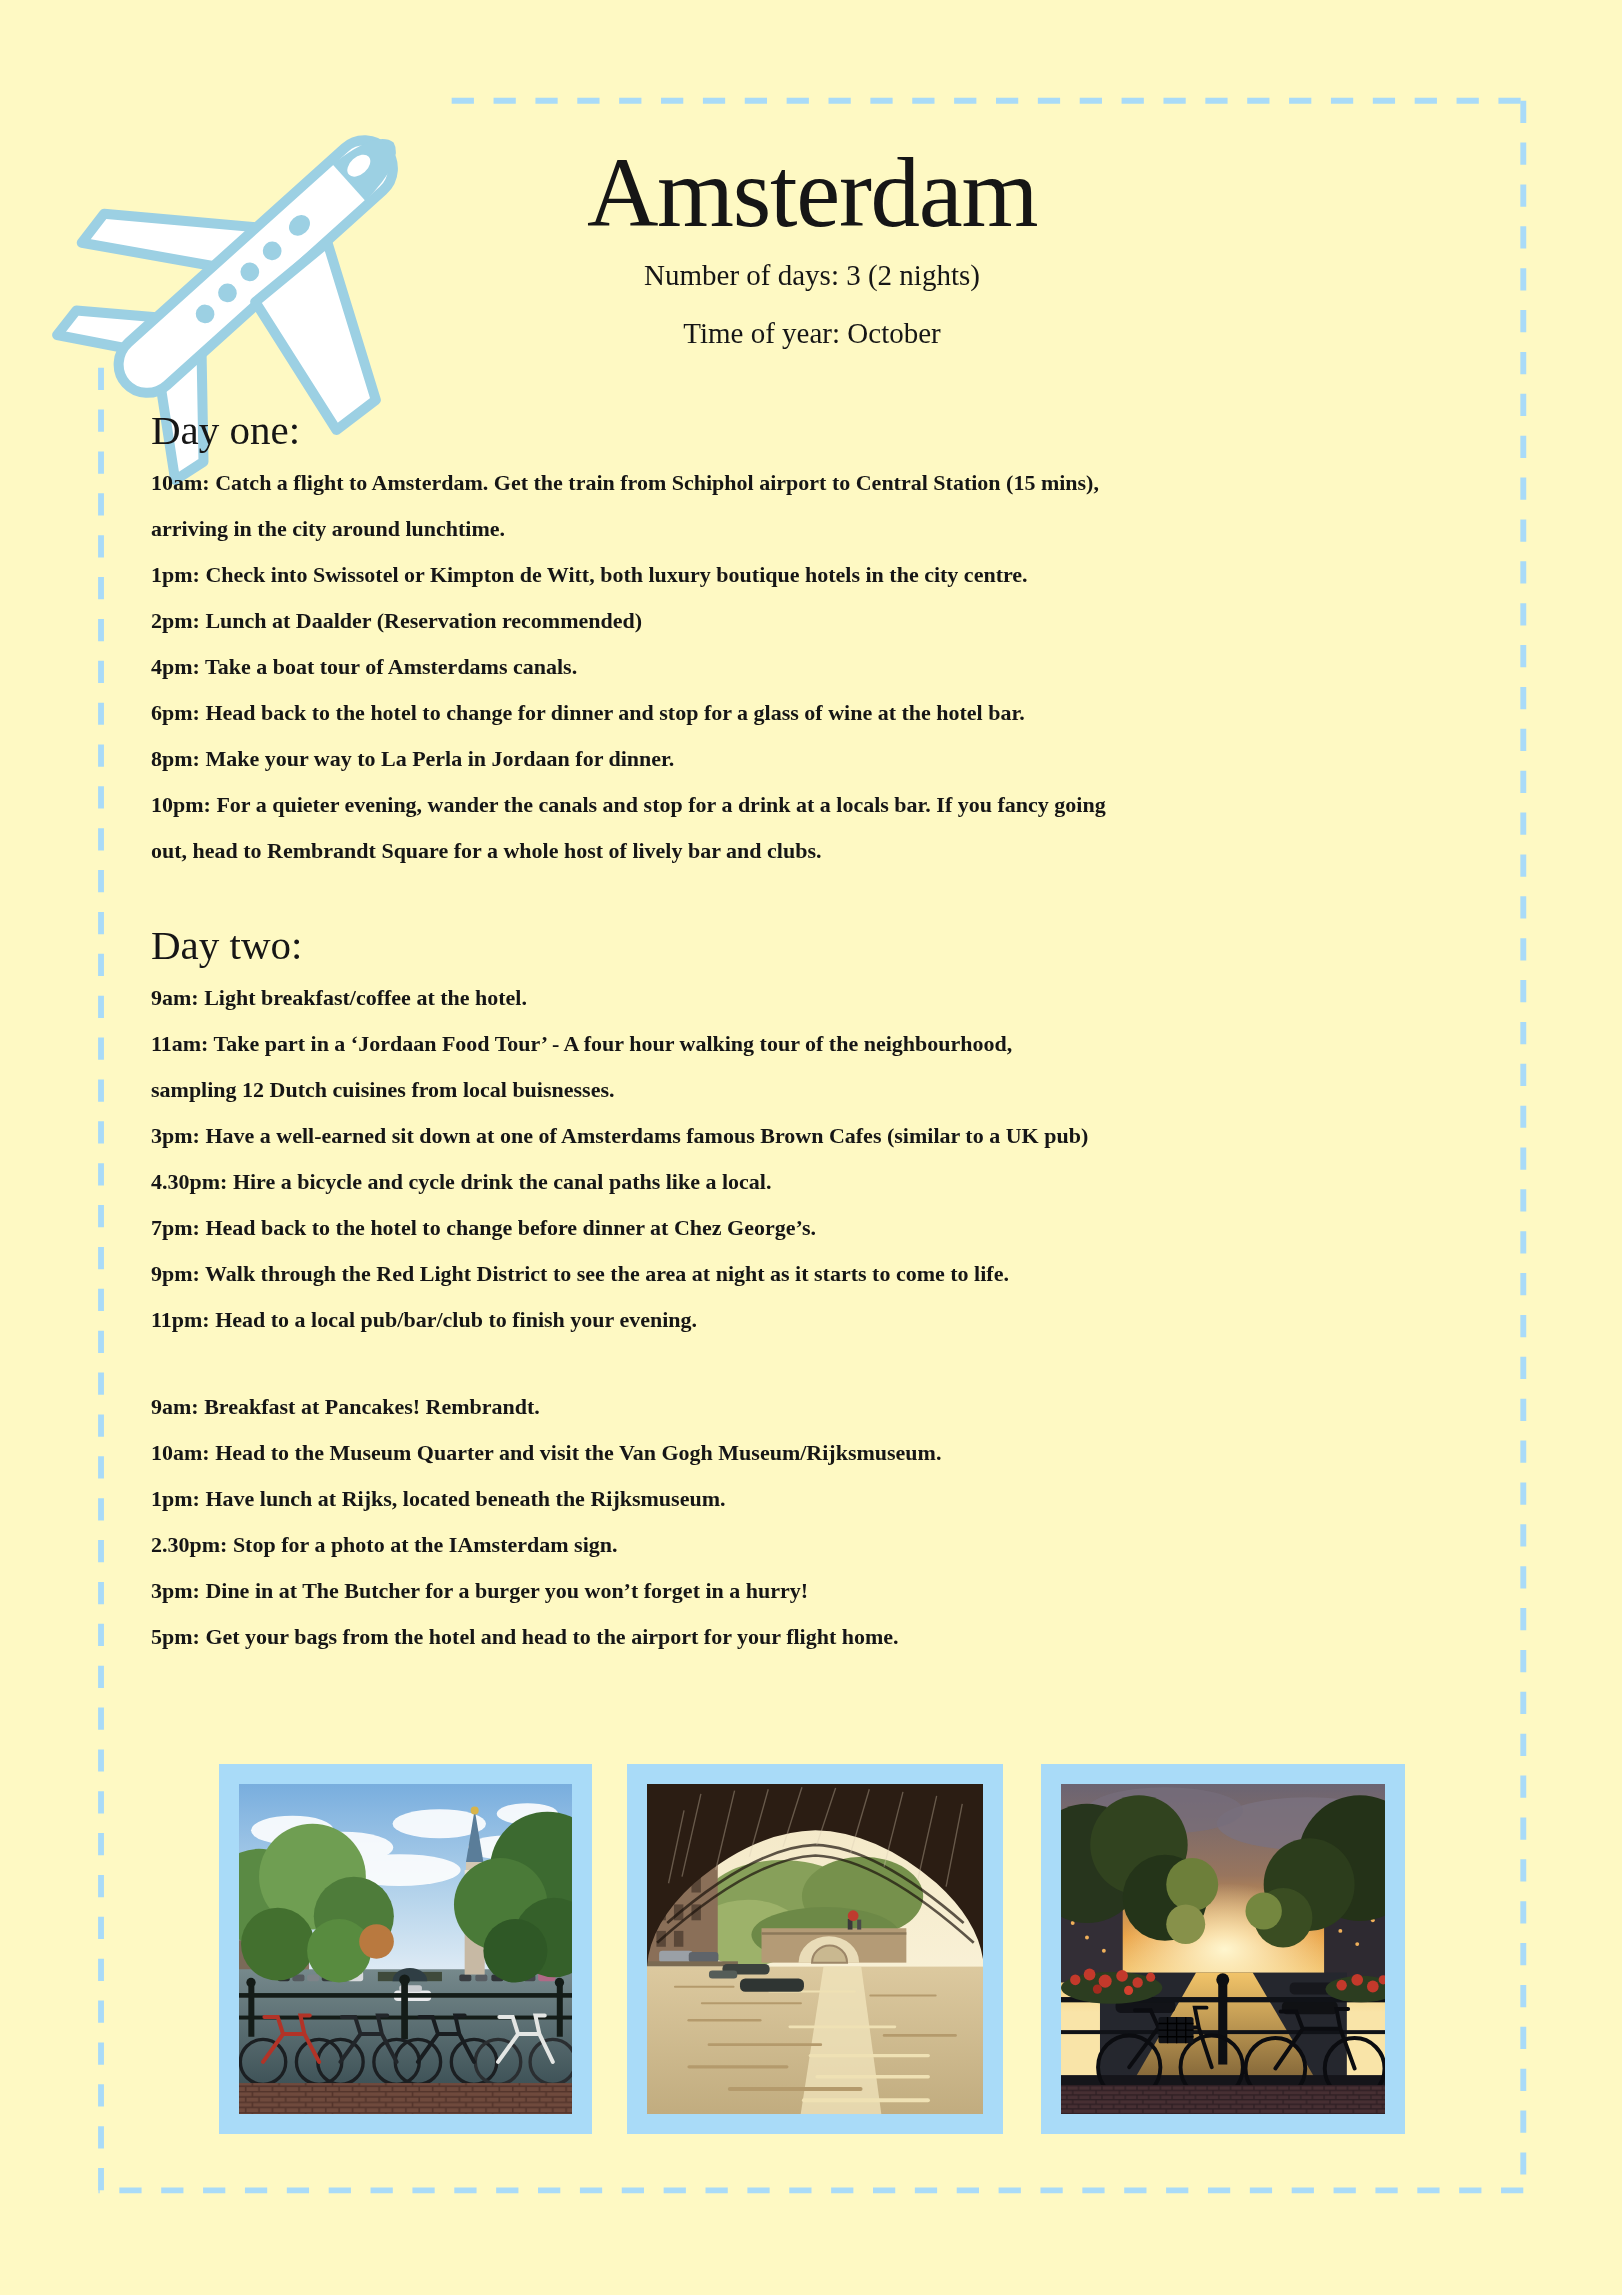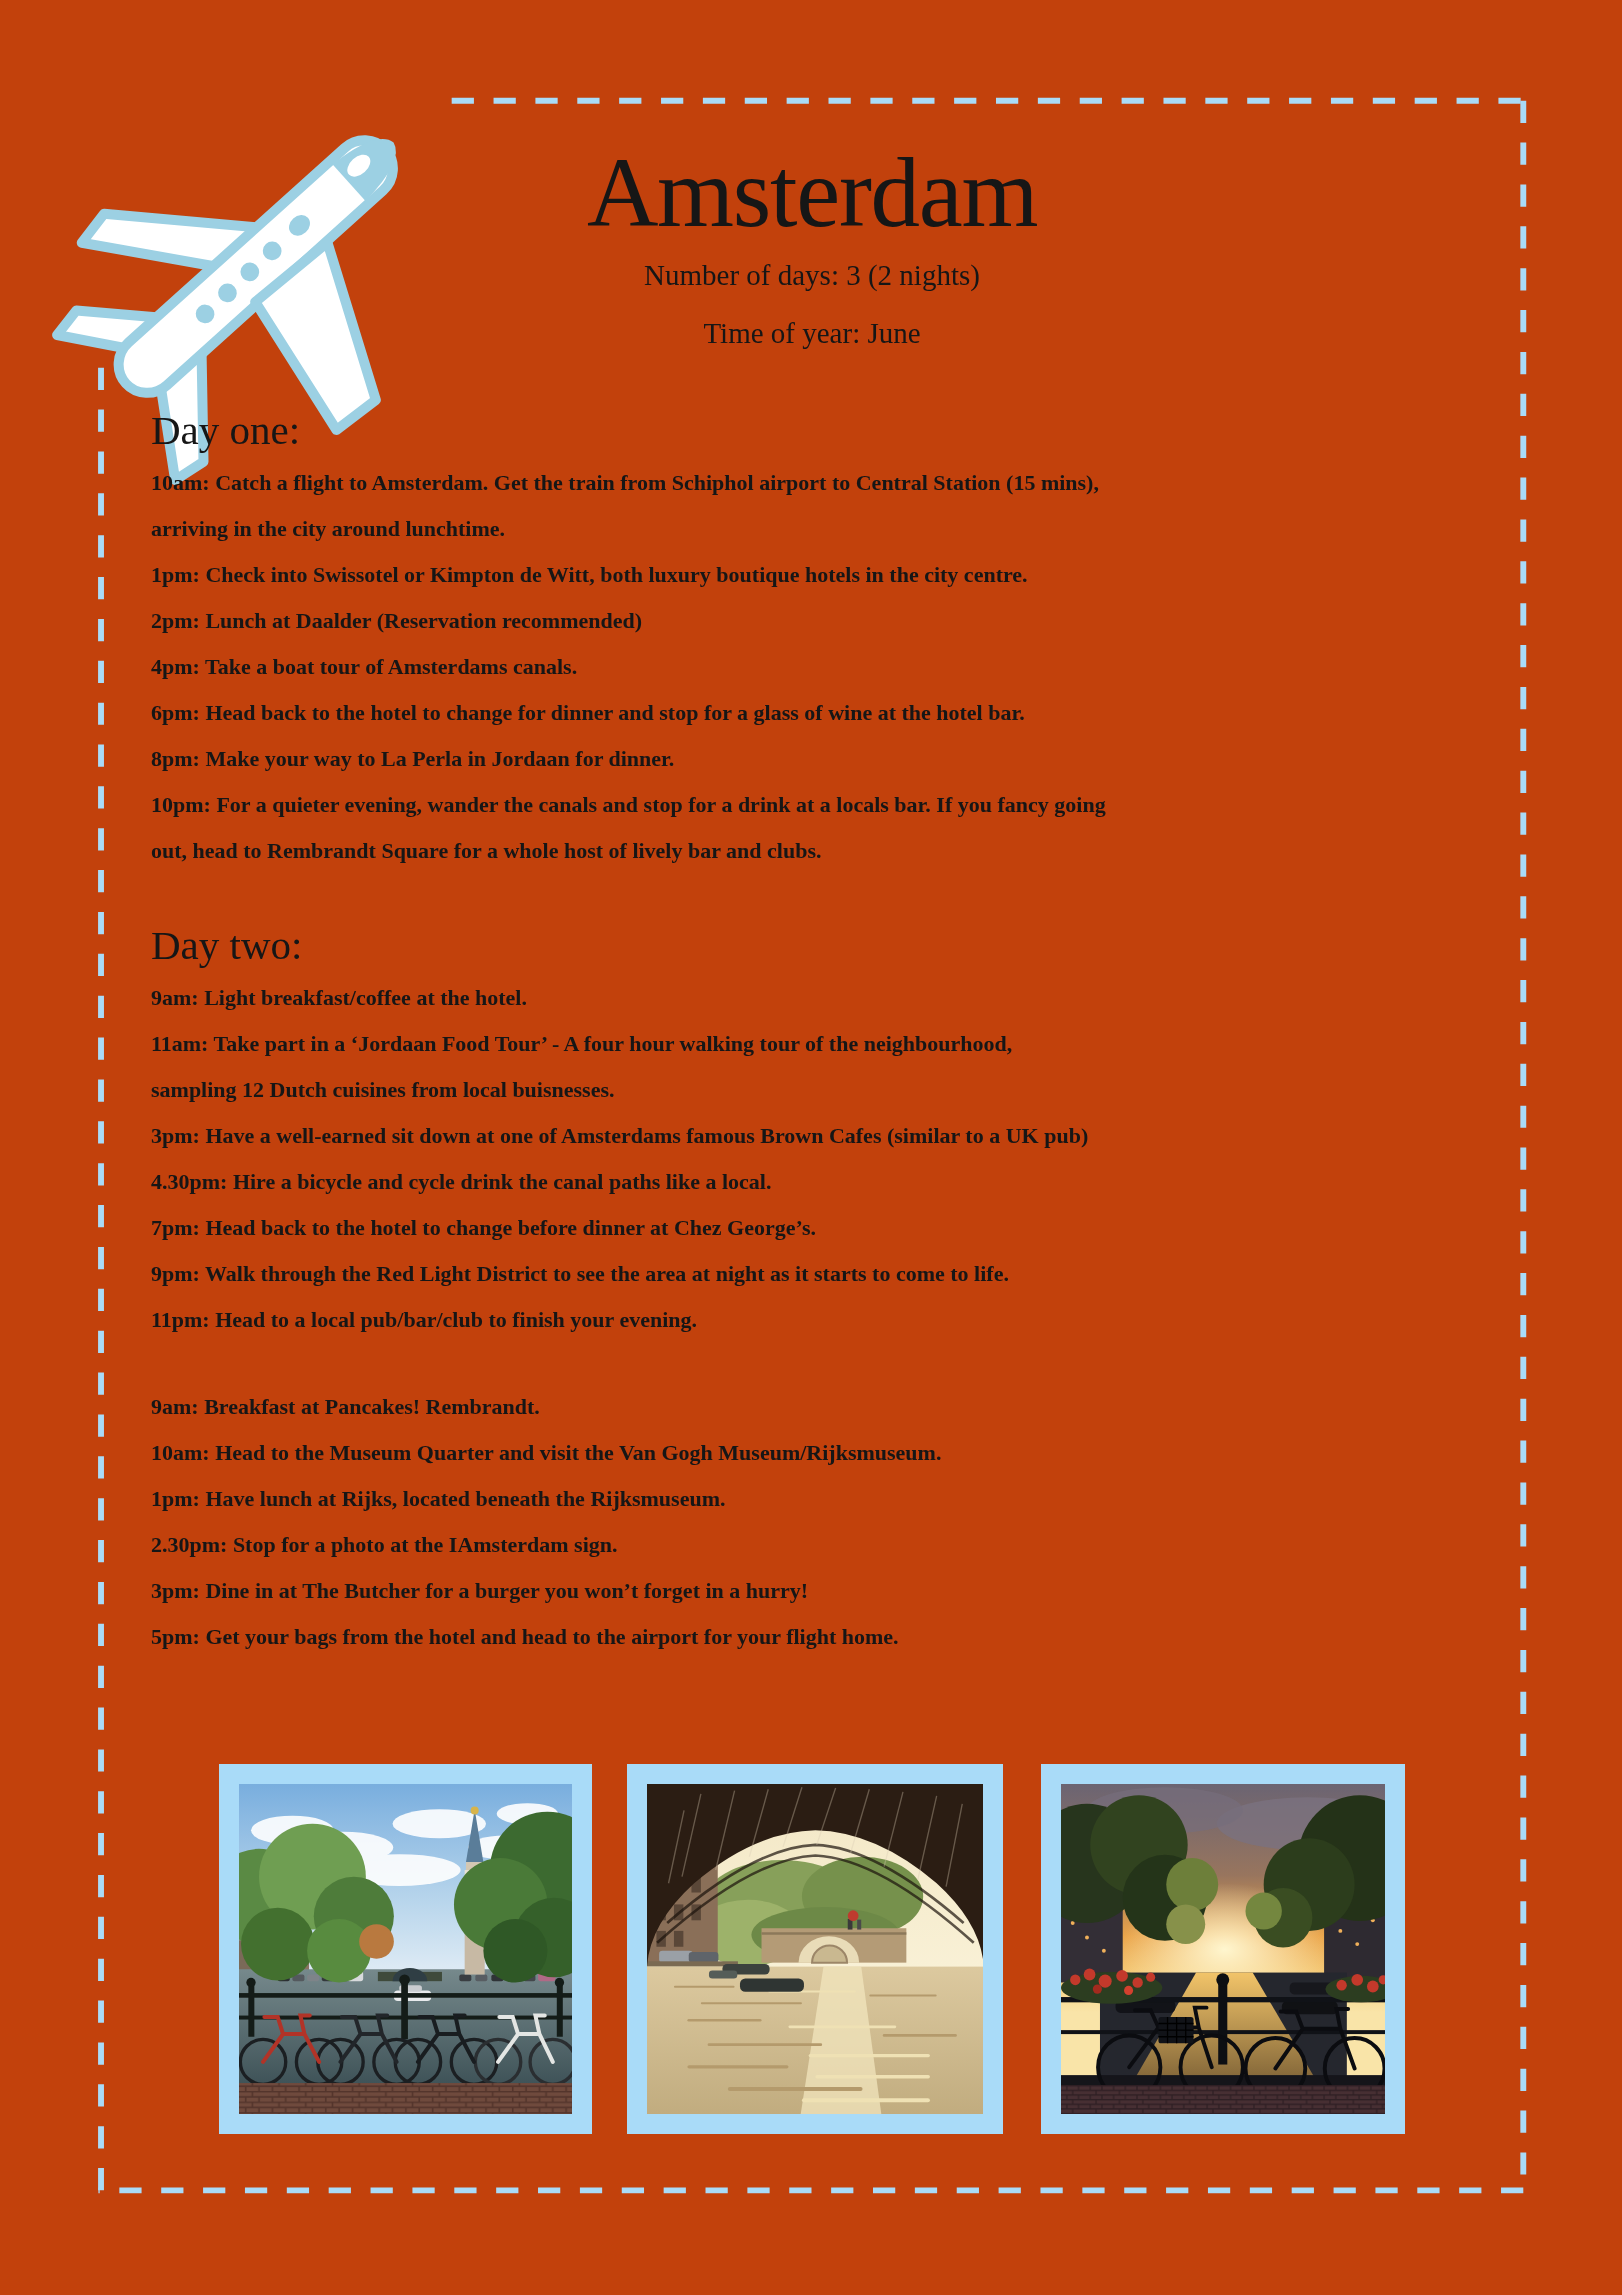"Amsterdam" .page { background: #c2410c -> #fef9c3 }
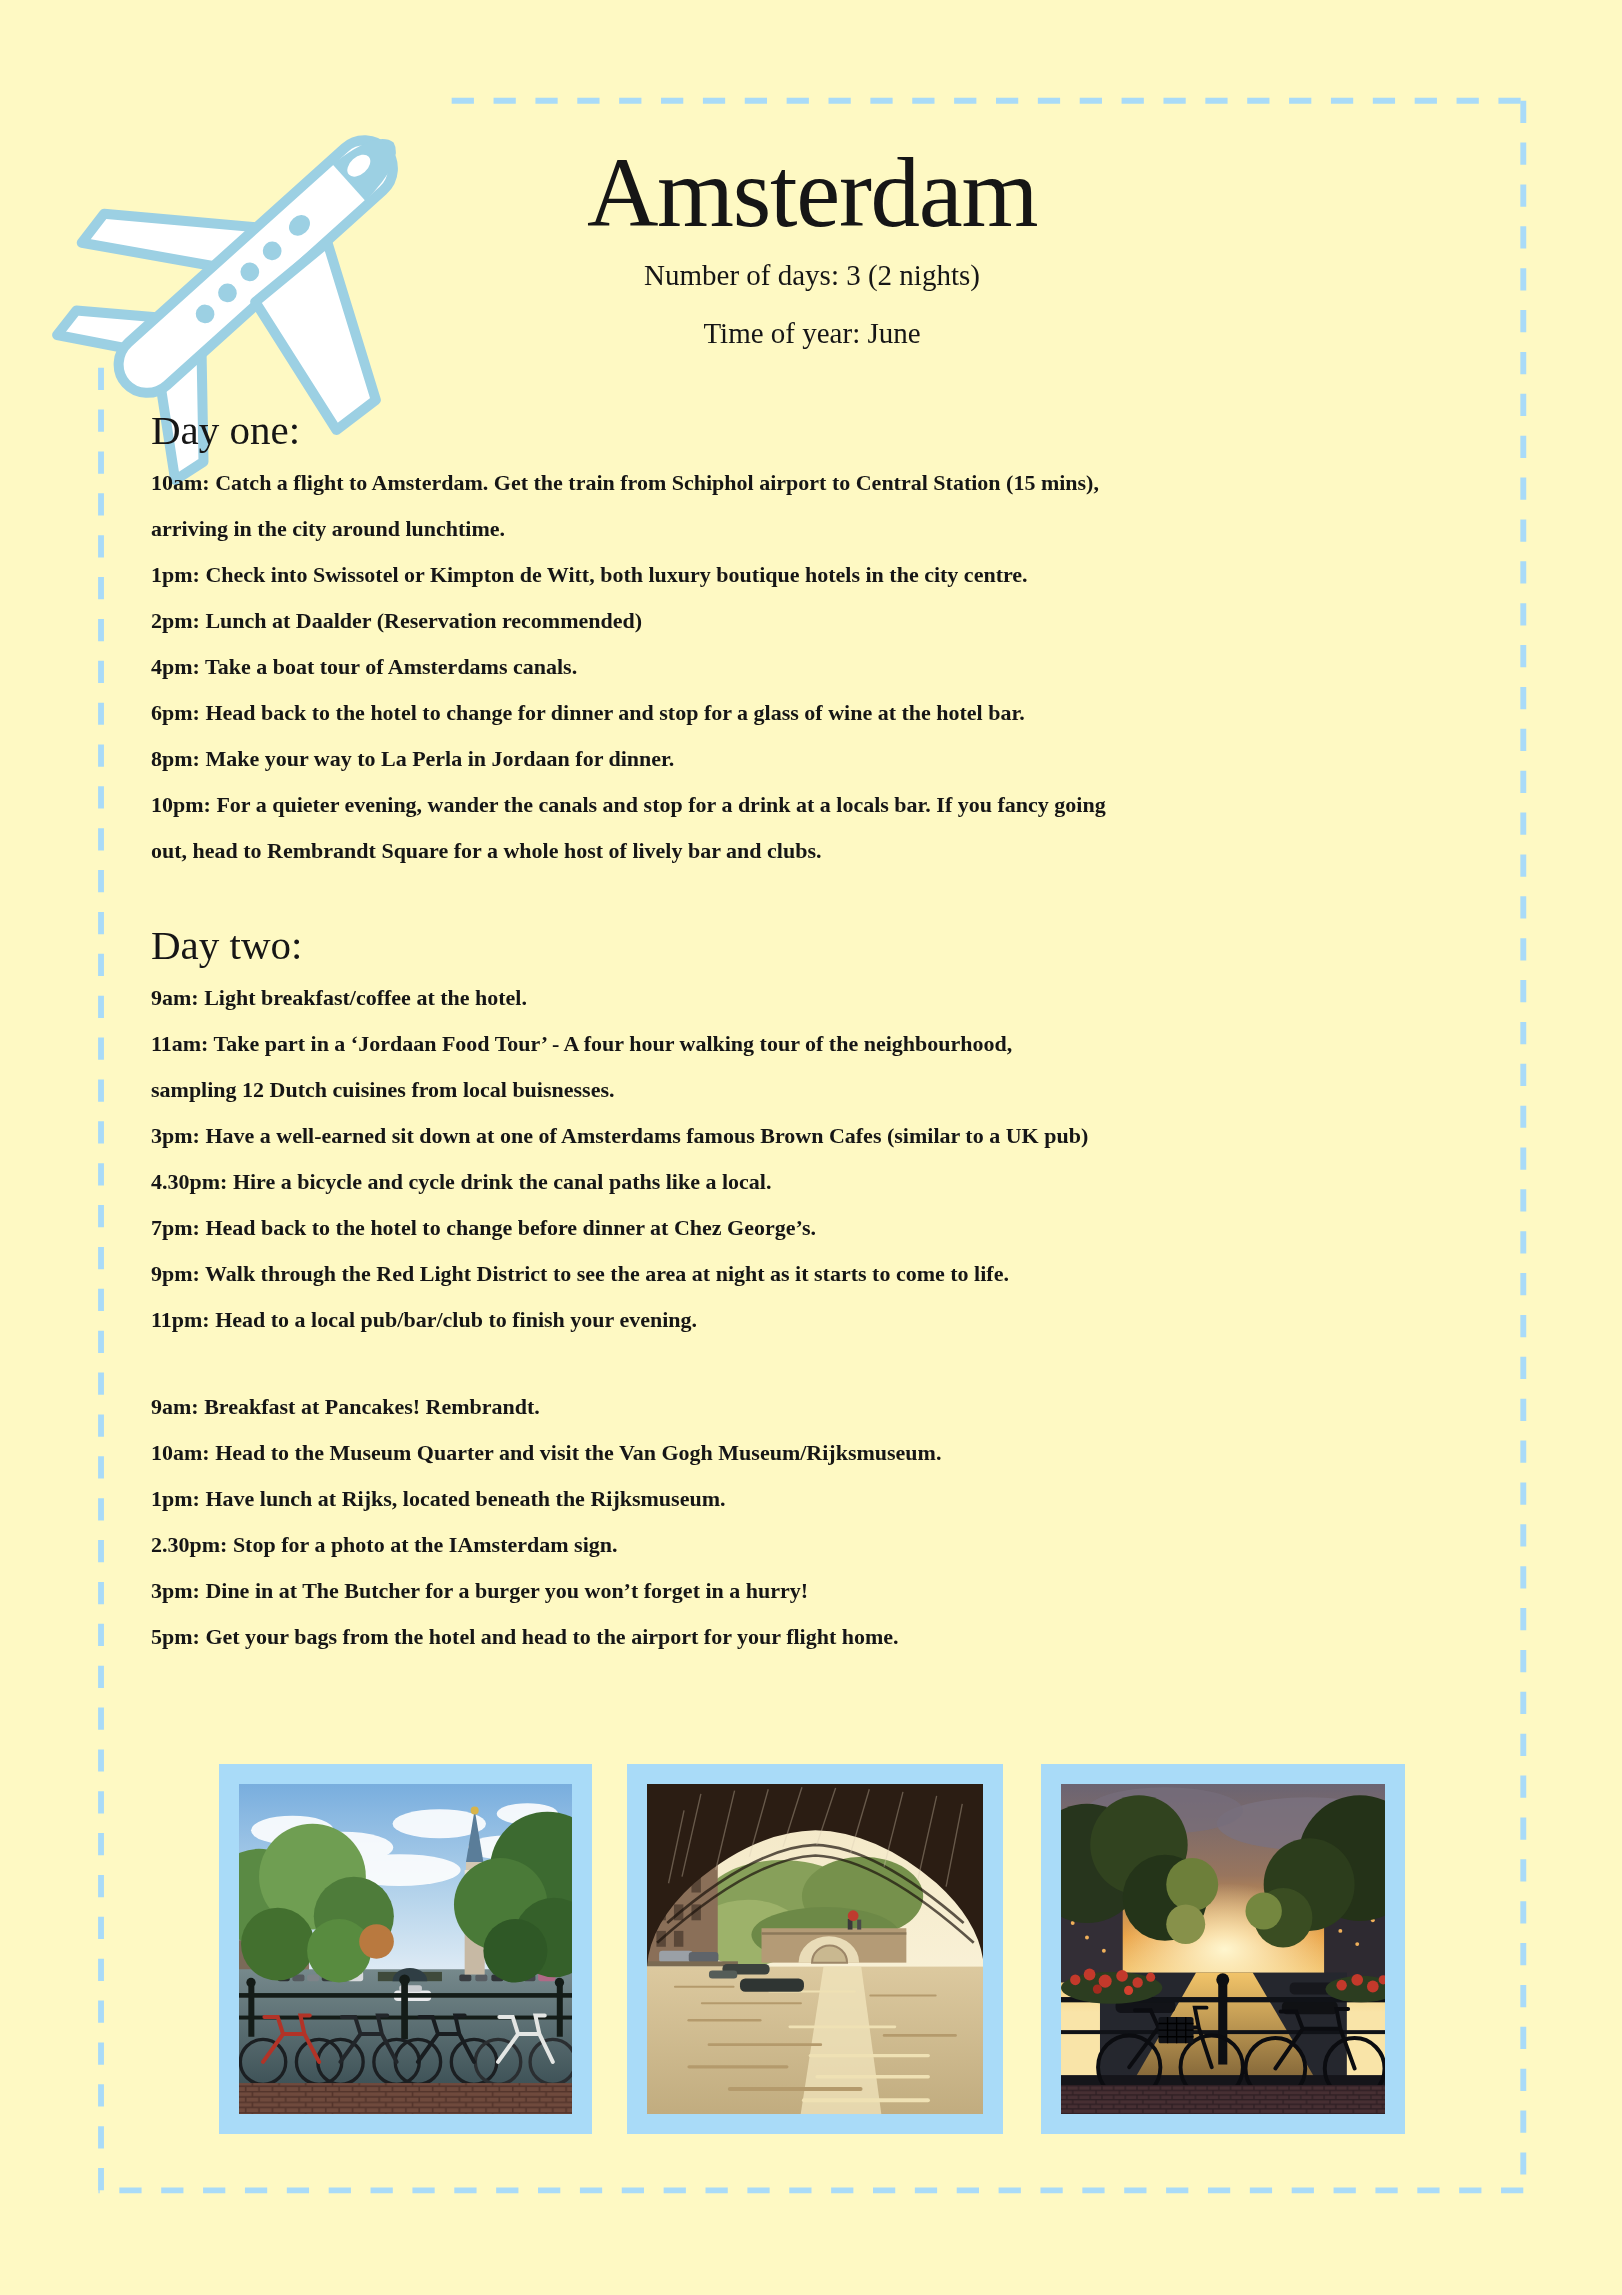"Time of year: June" div.subtitle { text: June -> October }
